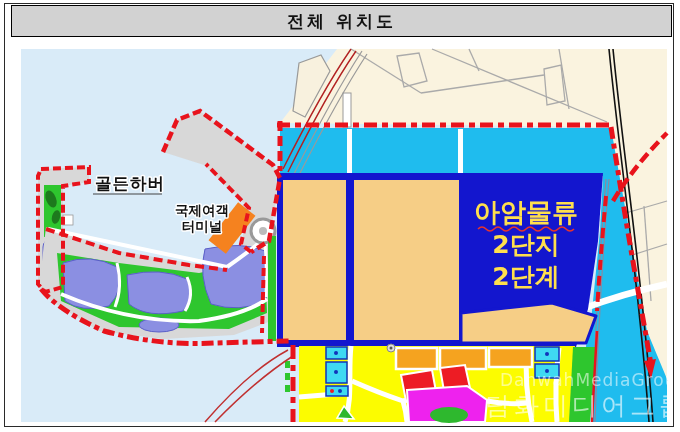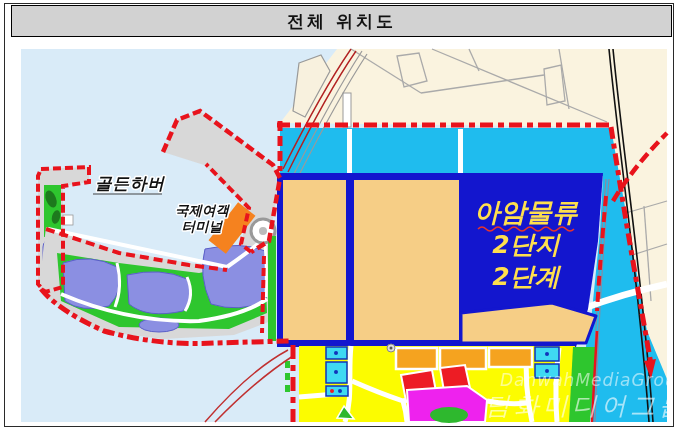"골든하버" .map { font-style: italic -> none }
